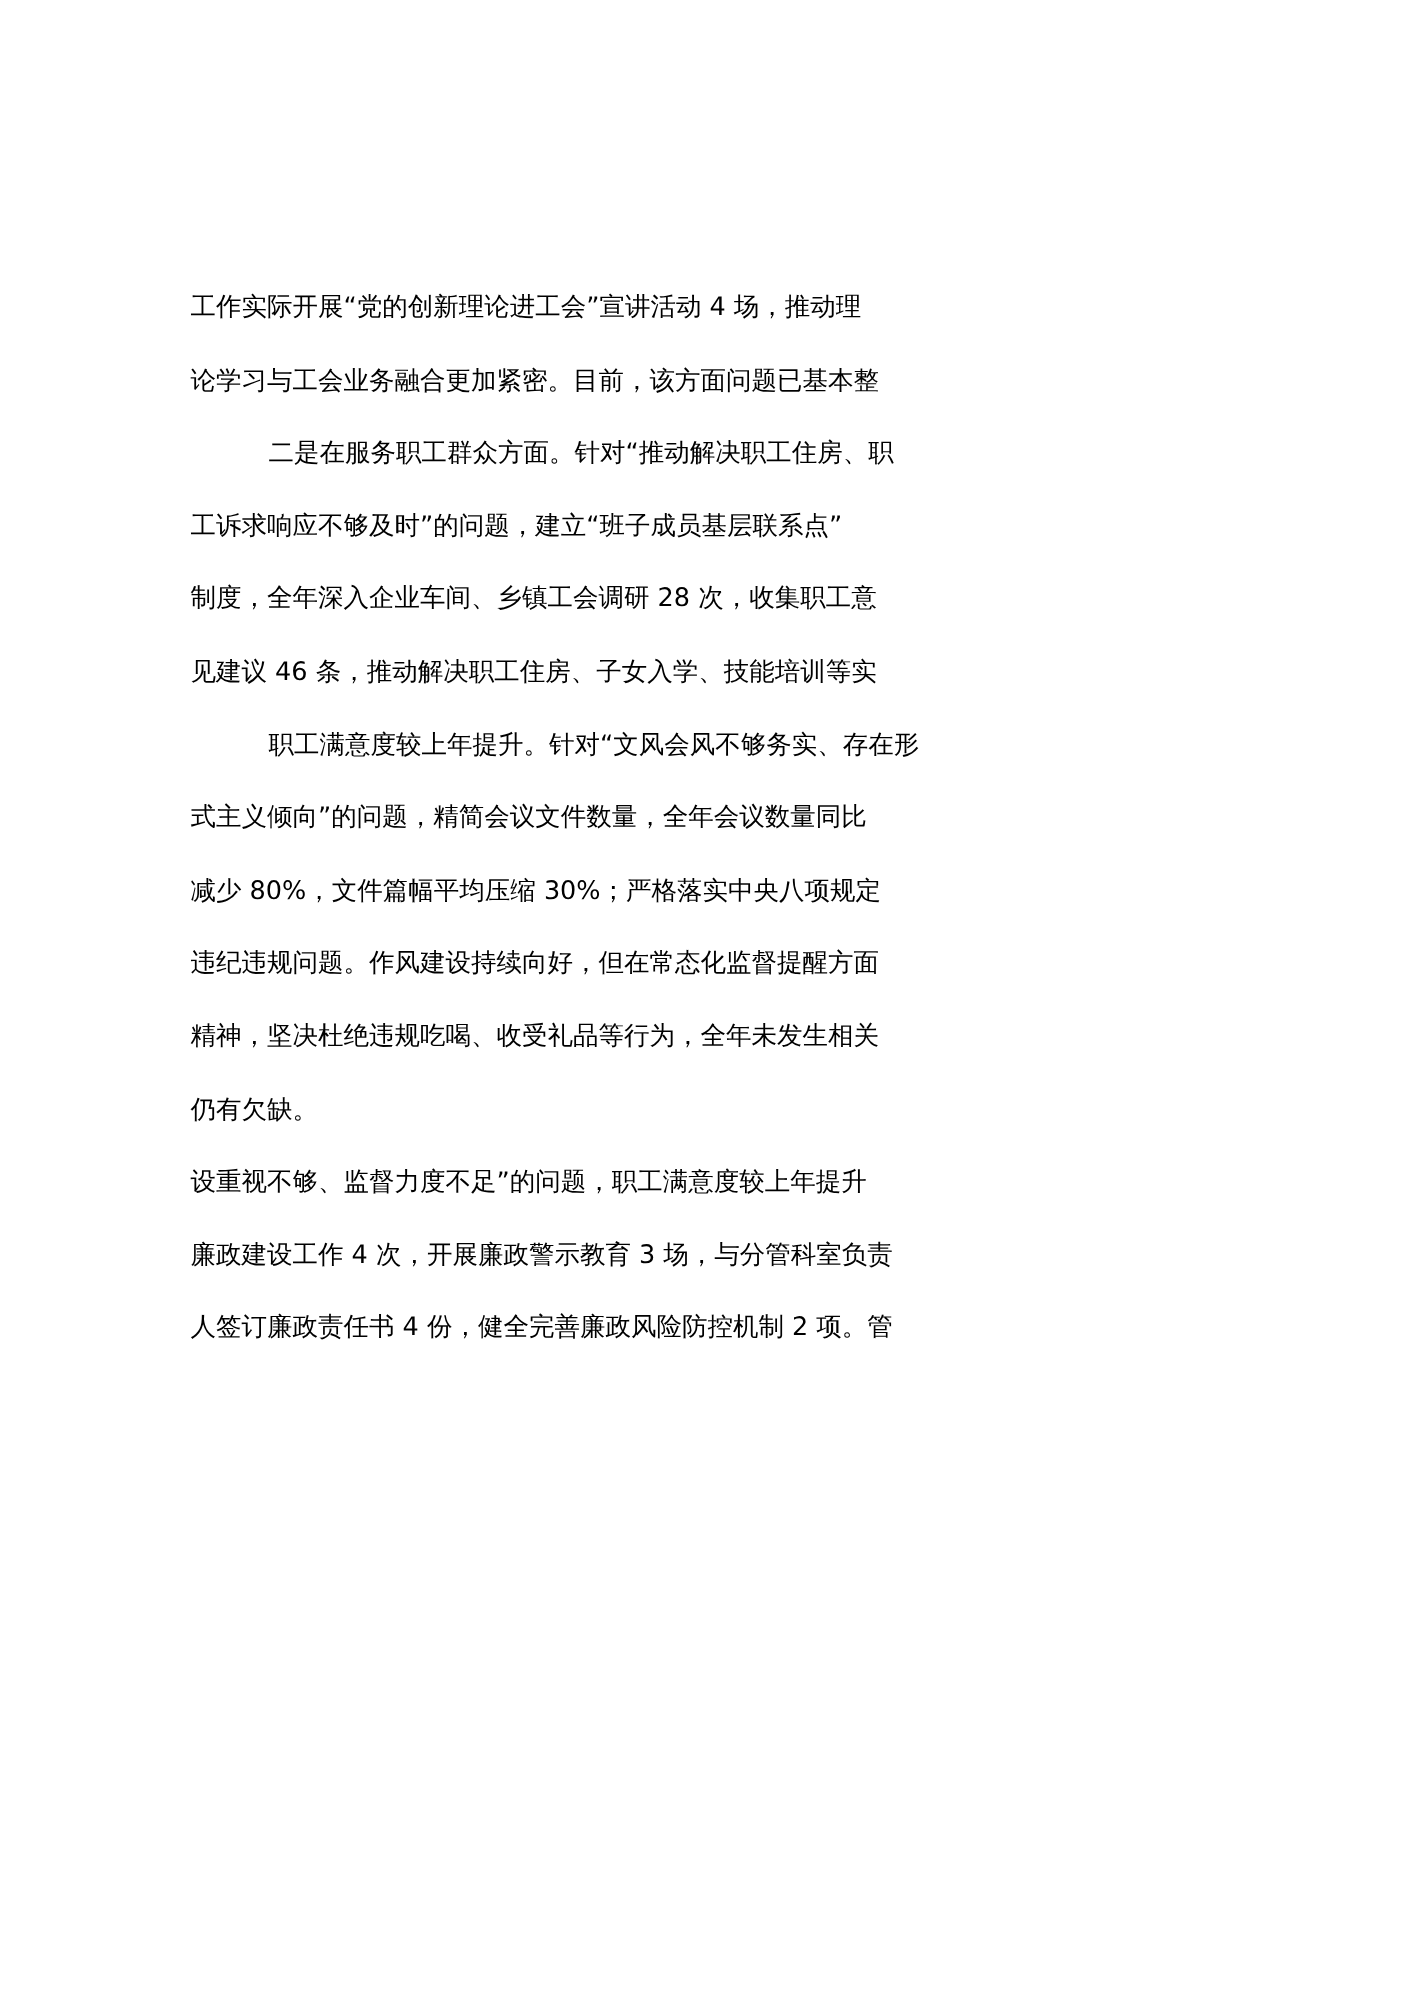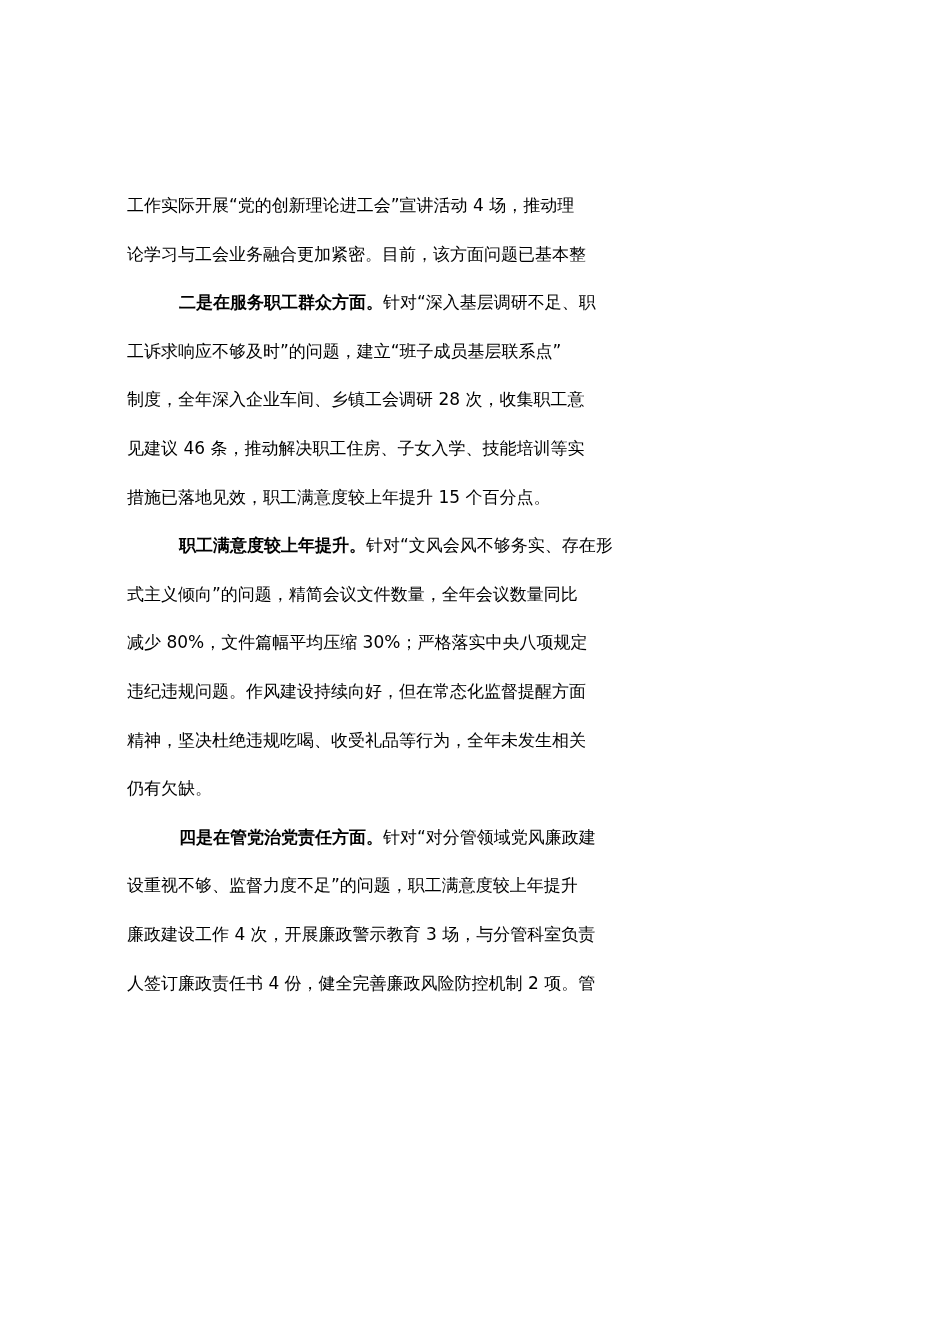"二是在服务职工群众方面。" .bold { font-weight: bold -> normal }
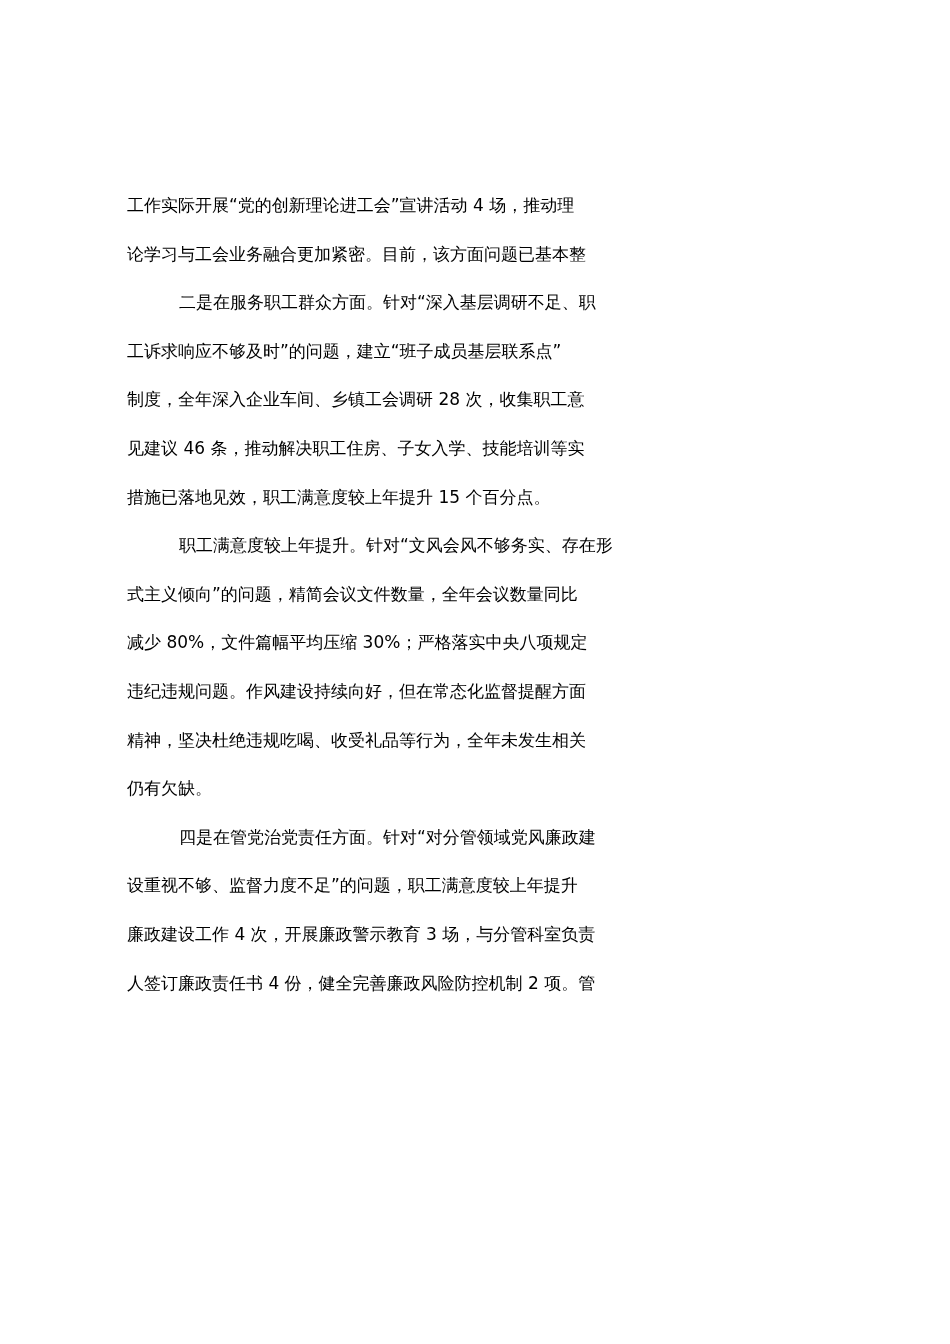"针对“深入基层调研不足、职" span { text: 深入基层调研不足 -> 推动解决职工住房 }
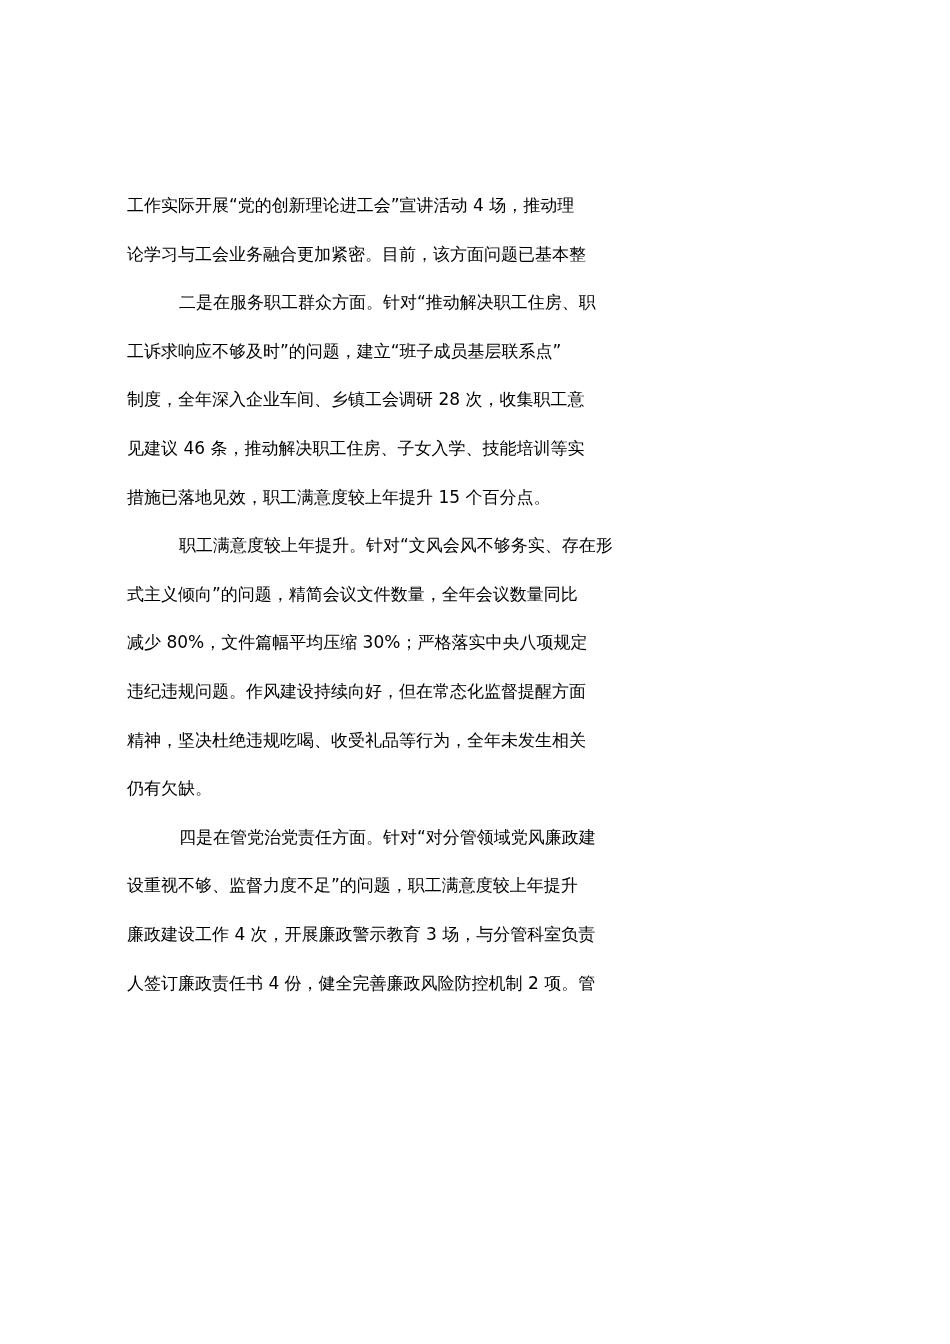"措施已落地见效，职工满意度较上年提升 15 个百分点。" div.line { html: <div>措施已落地见效，职工满意度较上年提升 15 个百分点。</div> -> none }
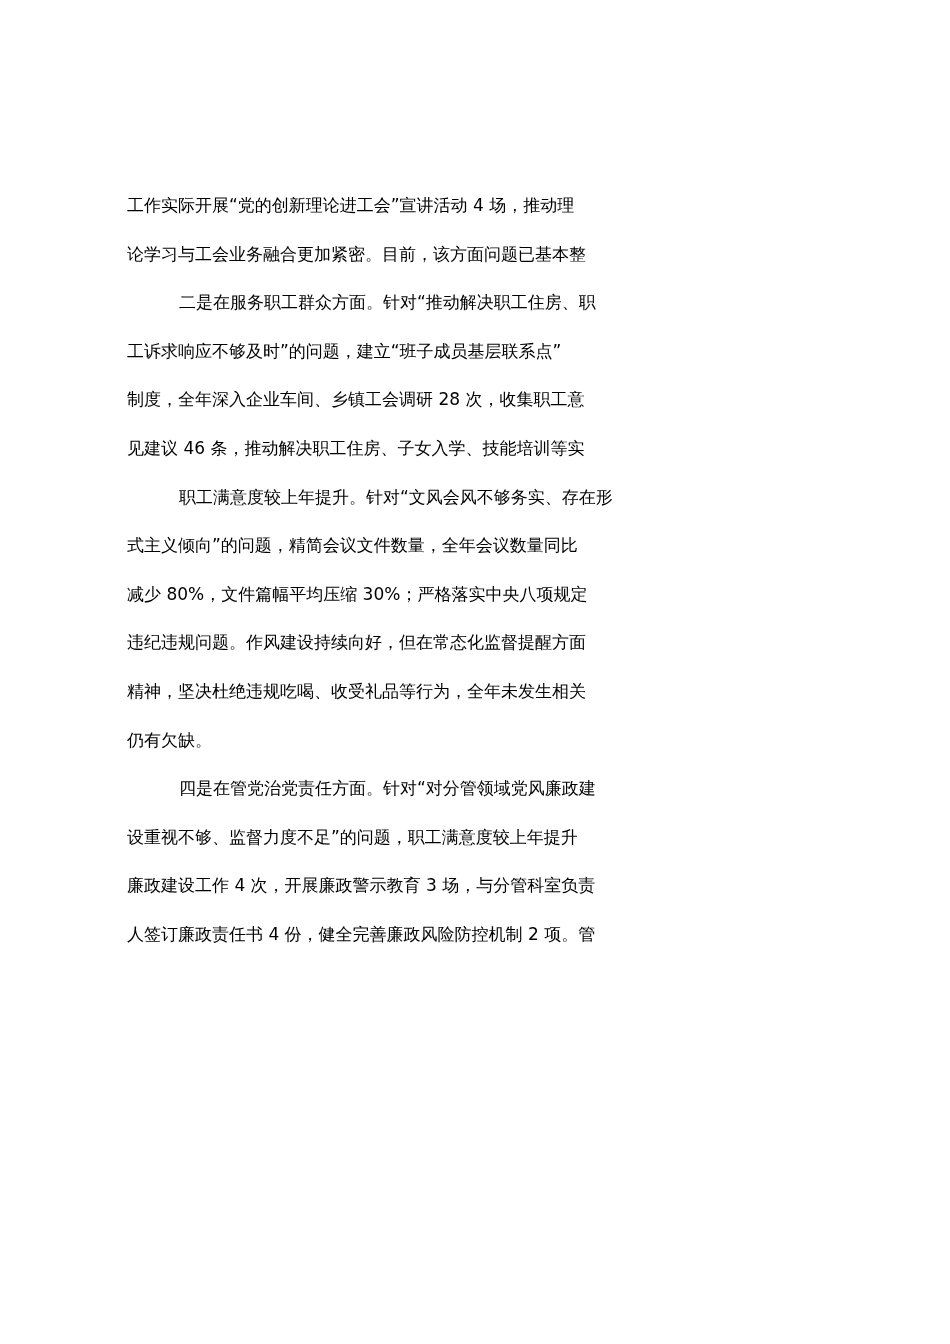"四是在管党治党责任方面。针对“对分管领域党风廉政建" div.line { html: <div> <span>四是在管党治党责任方面。</span><span>针对“对分管领域党风廉政建</span> </div> -> none }
